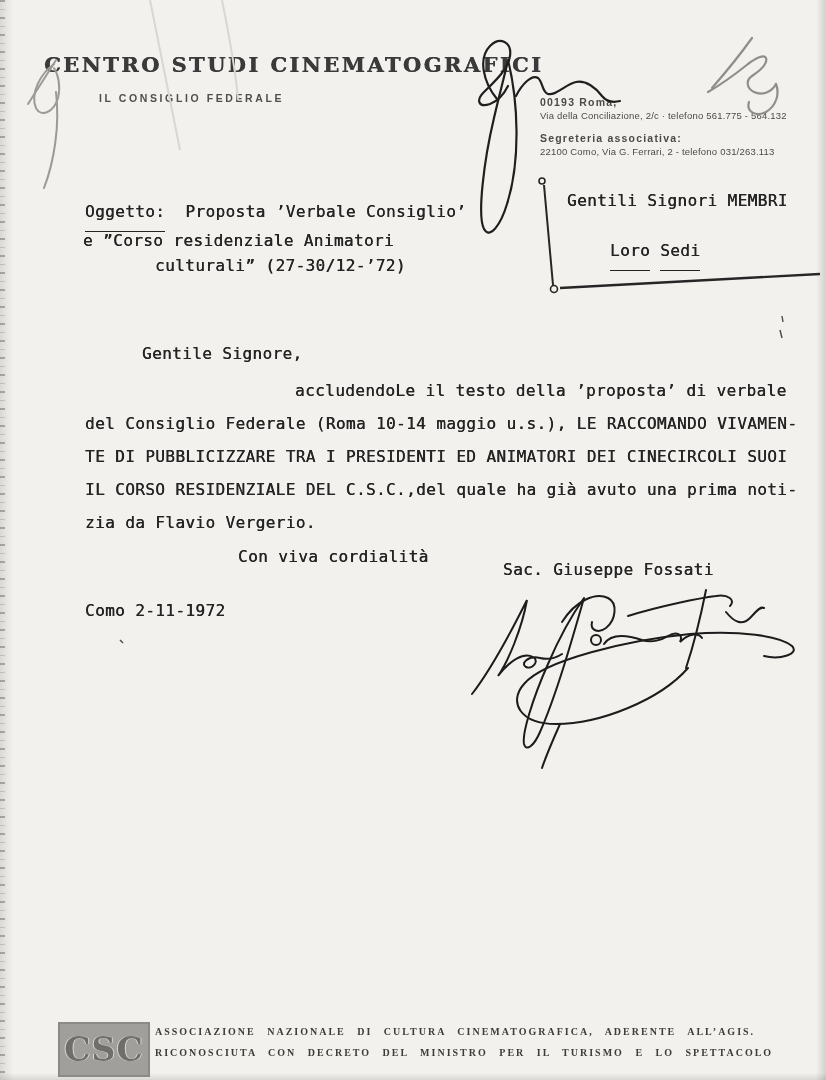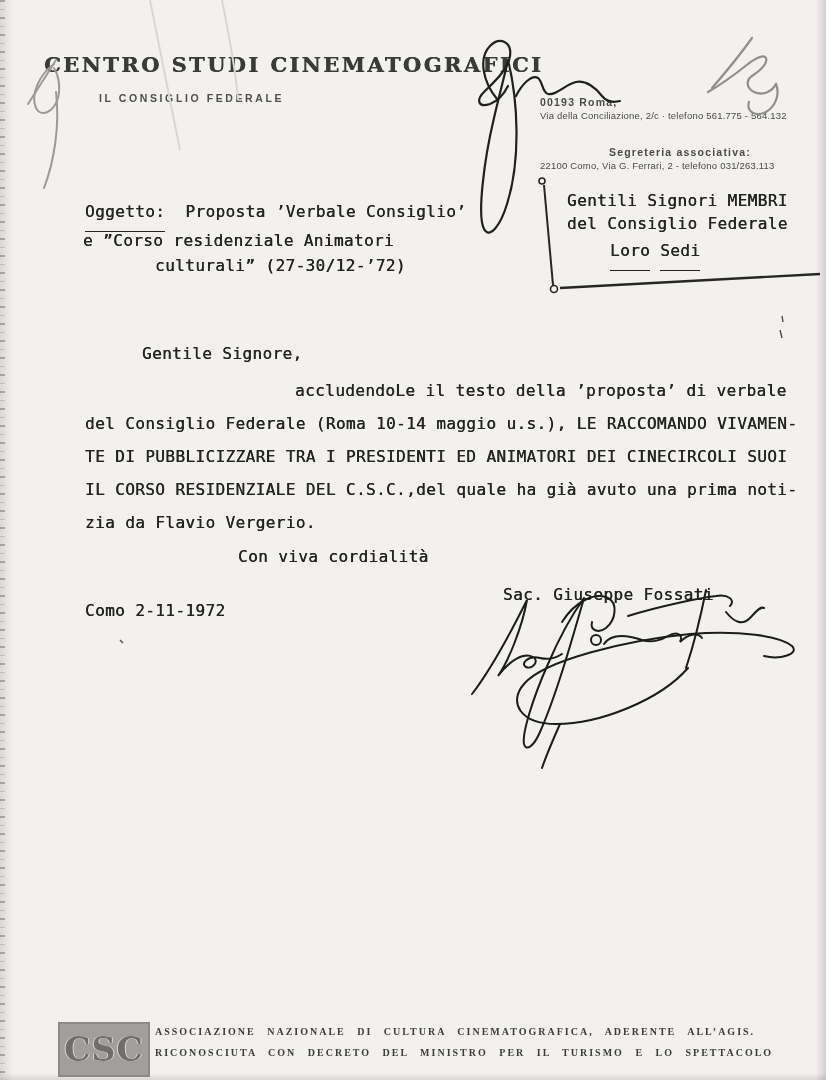"Segreteria associativa:" .contact .c-gap { margin-top: 24px -> 10px; text-align: center -> none }
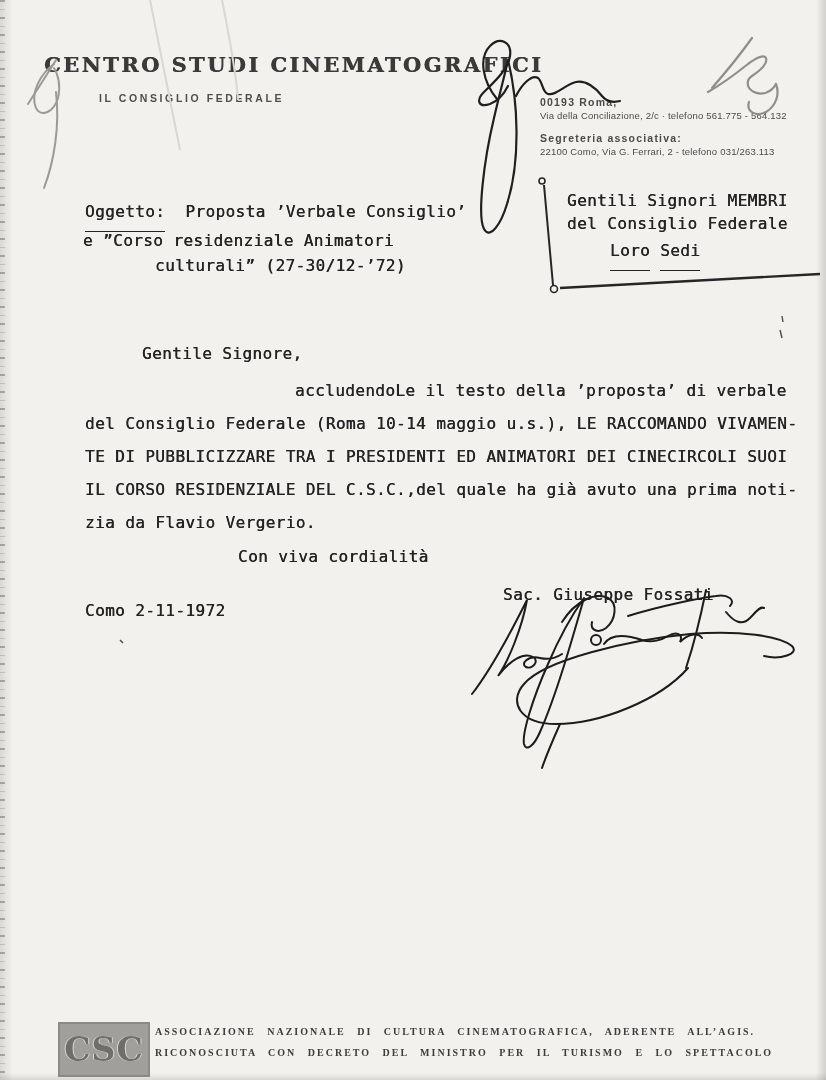"del Consiglio Federale" div.abs { html: <div>del Consiglio Federale</div> -> none }
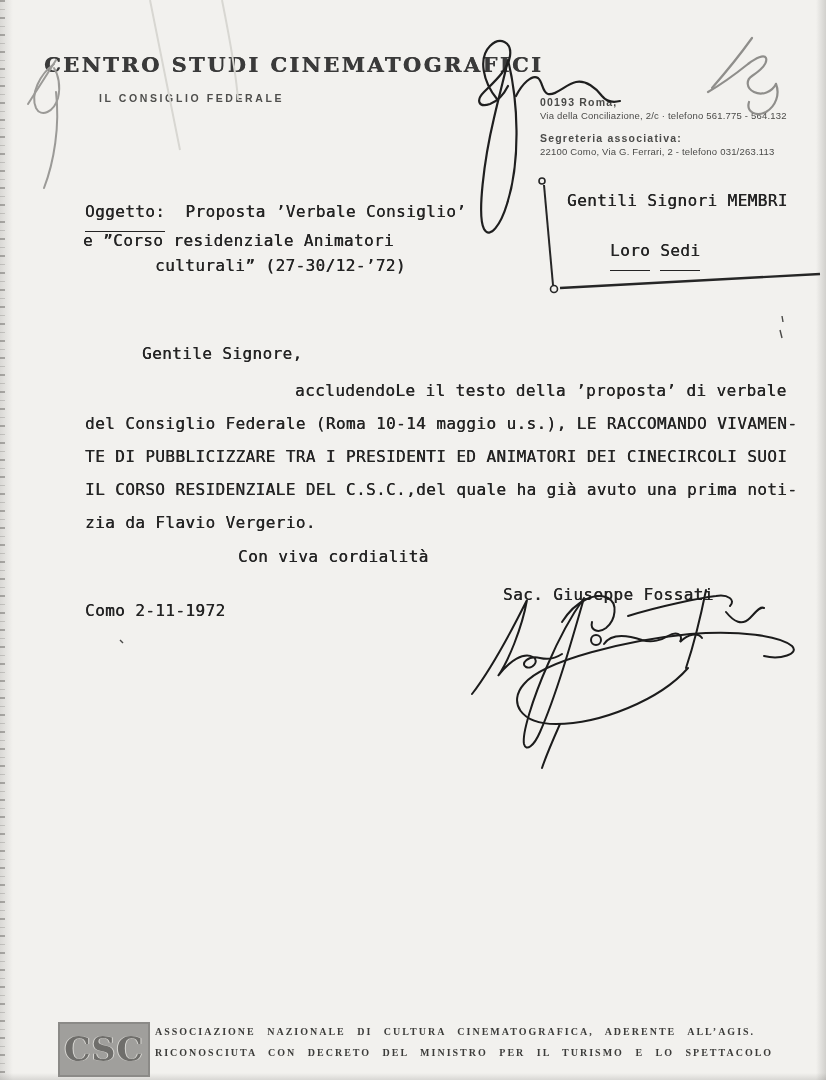"Sac. Giuseppe Fossati" div.abs { top: 585px -> 560px }
